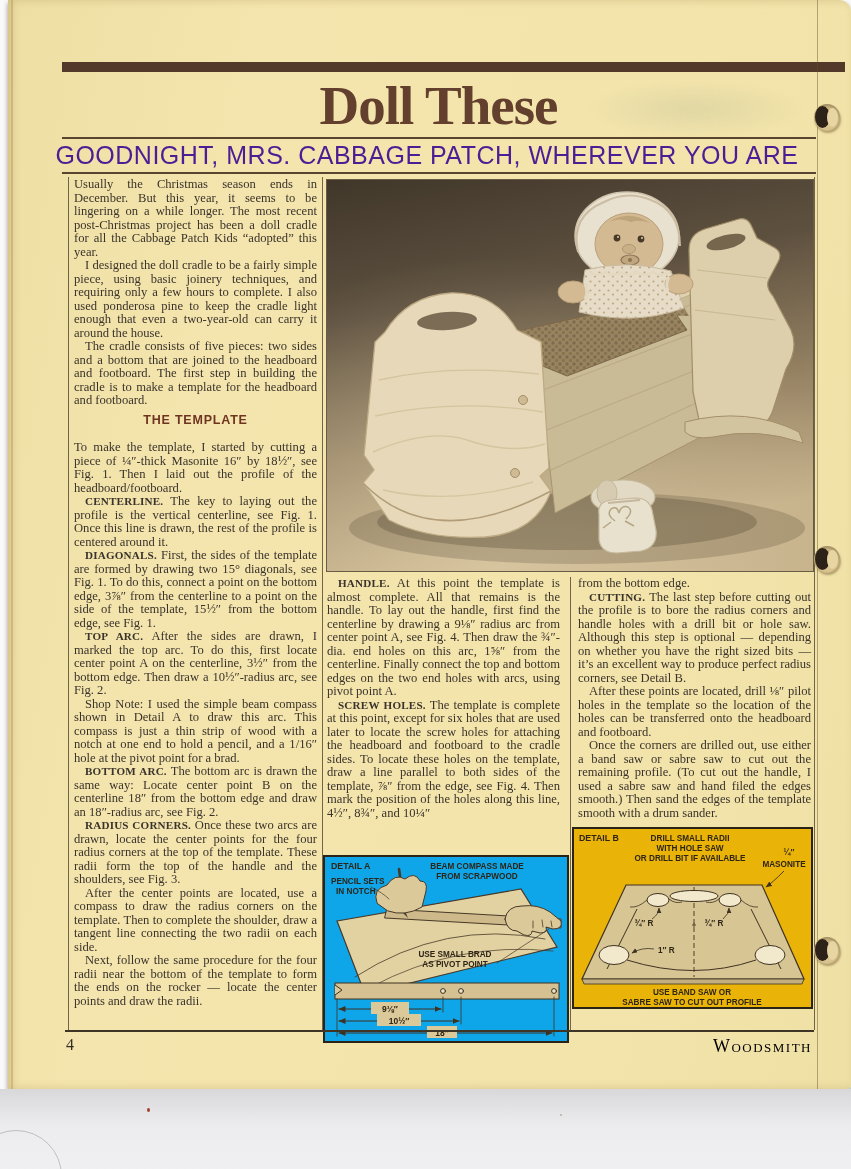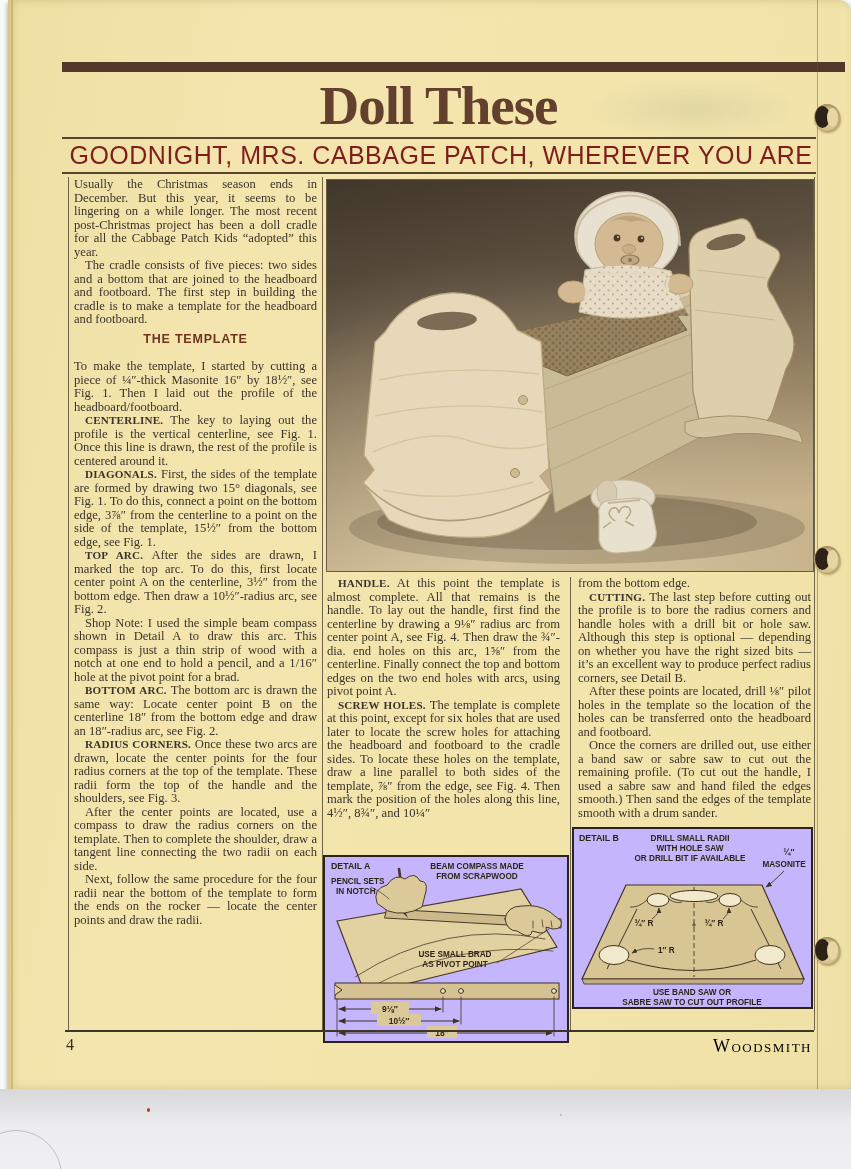"GOODNIGHT, MRS. CABBAGE PATCH, WHEREVER" .subtitle { color: #7f1d1d -> #4c1d95; left: 64px -> 50px }
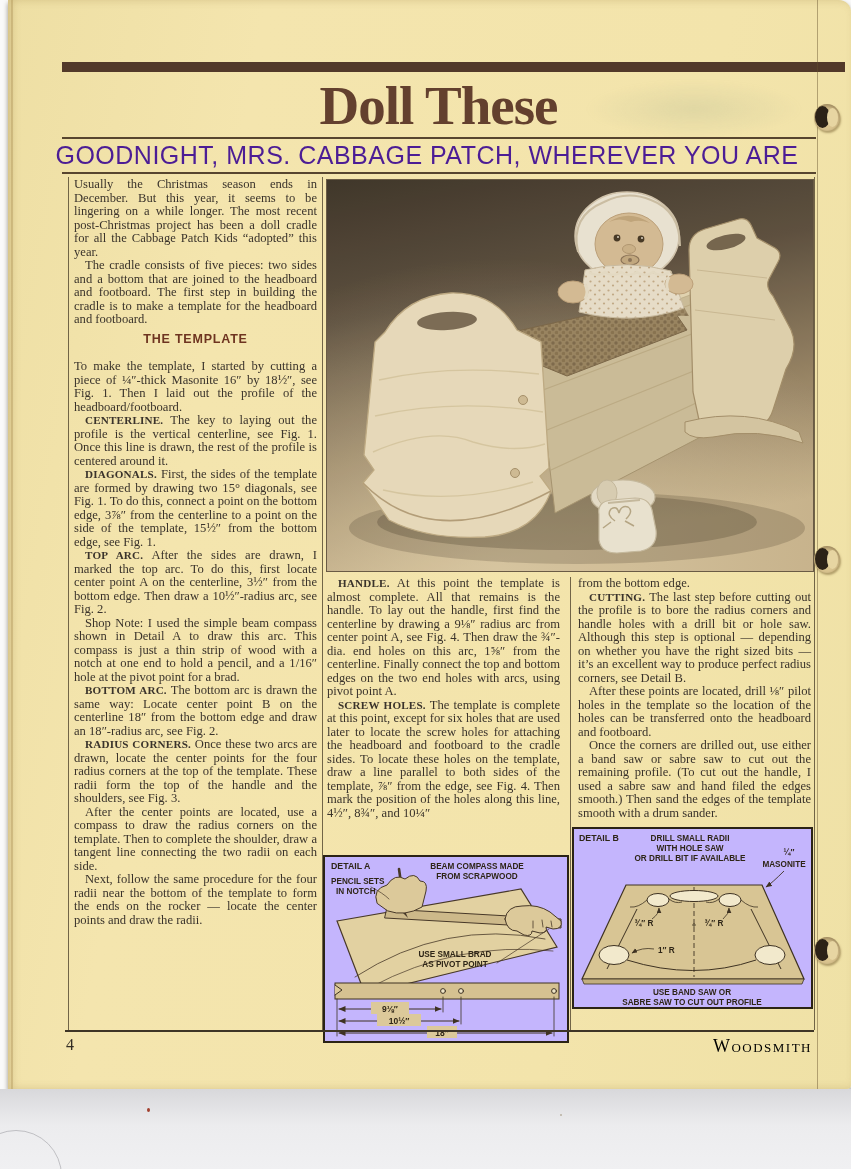"I designed the doll cradle" p { html: none -> <p>I designed the doll cradle to be a fairly simple piece, using basic joinery techniques, and requiring only a few hours to complete. I also used ponderosa pine to keep the cradle light enough that even a two-year-old can carry it around the house.</p> }
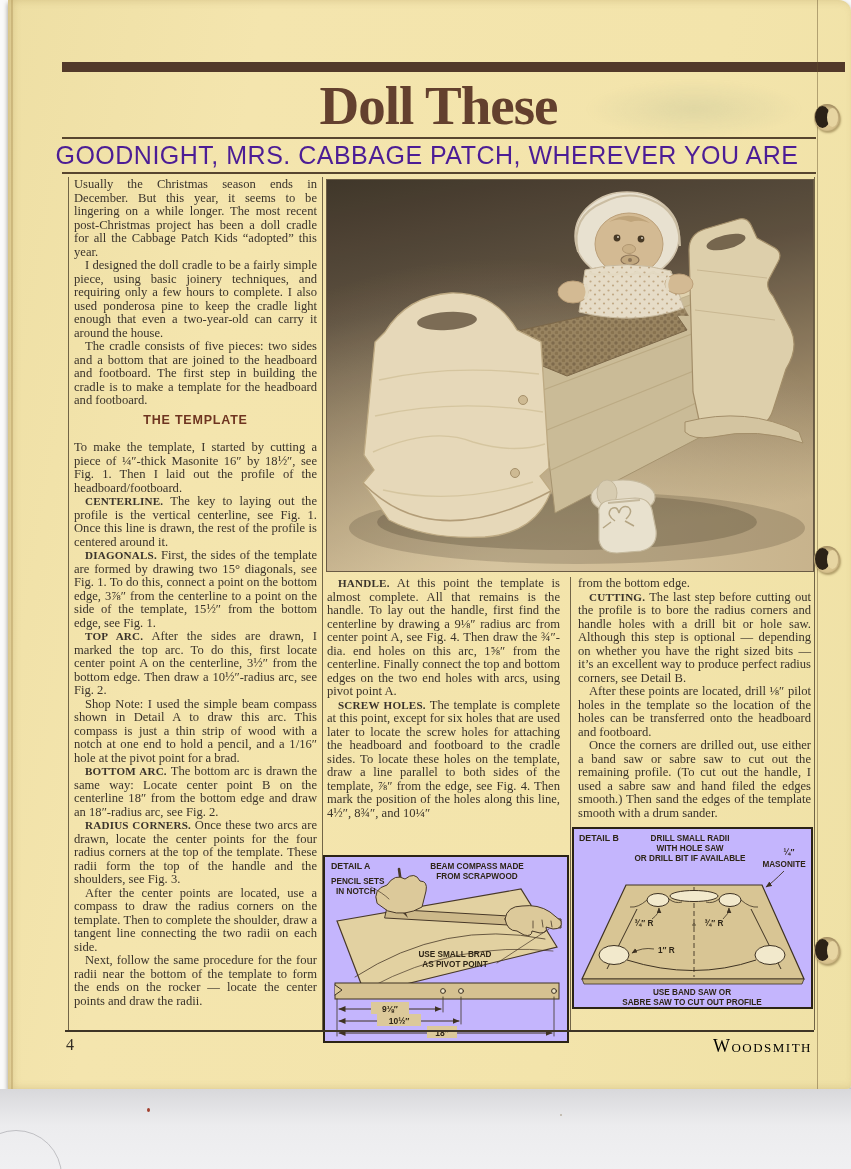"DETAIL B" .detail-b { background: #c4b5fd -> #eab308 }
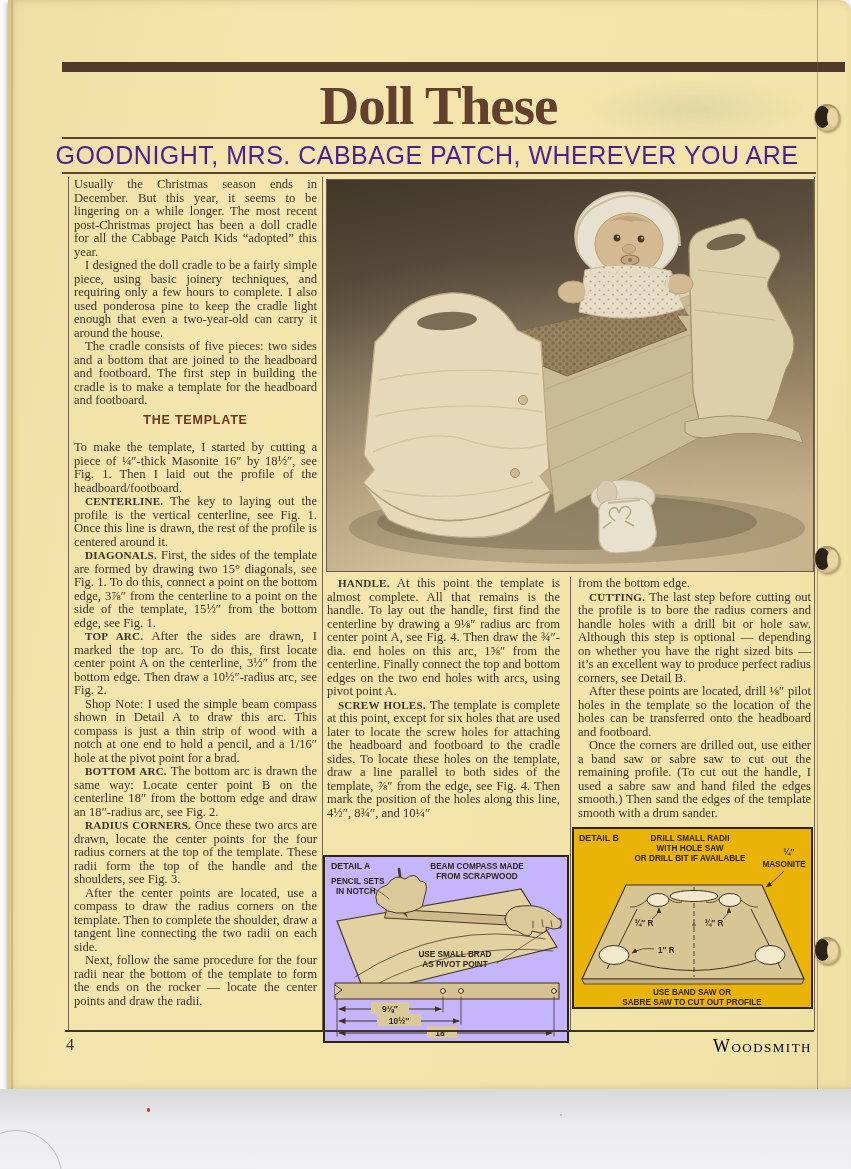"DETAIL A" .detail-a { background: #c4b5fd -> #0ea5e9 }
